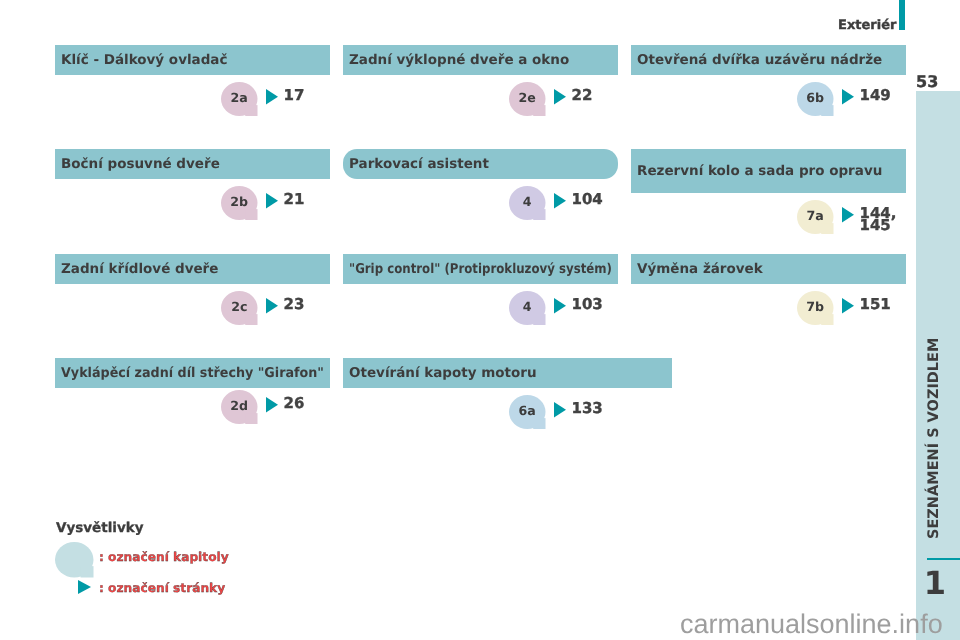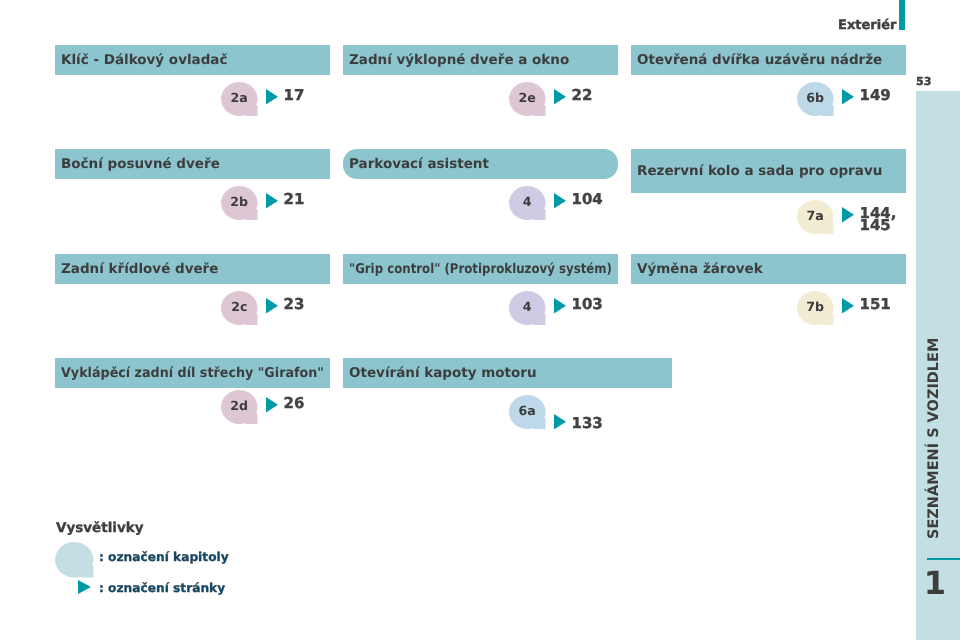"53" .folio { font-size: 11px -> 16px }
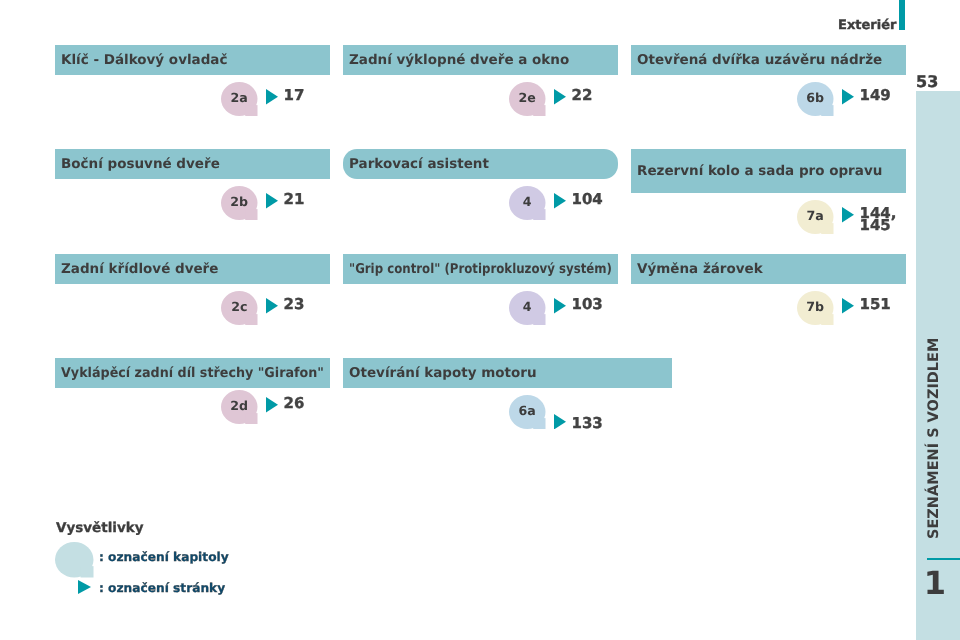"6a" div.entry { align-items: flex-end -> none }
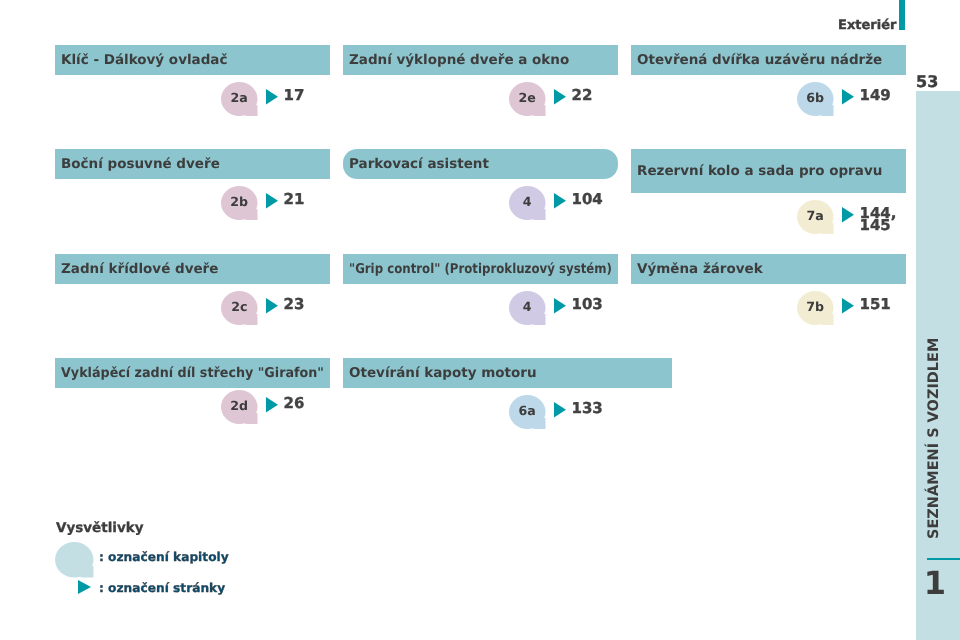": označení kapitoly" .legend-text { color: #0c4a6e -> #ef4444 }
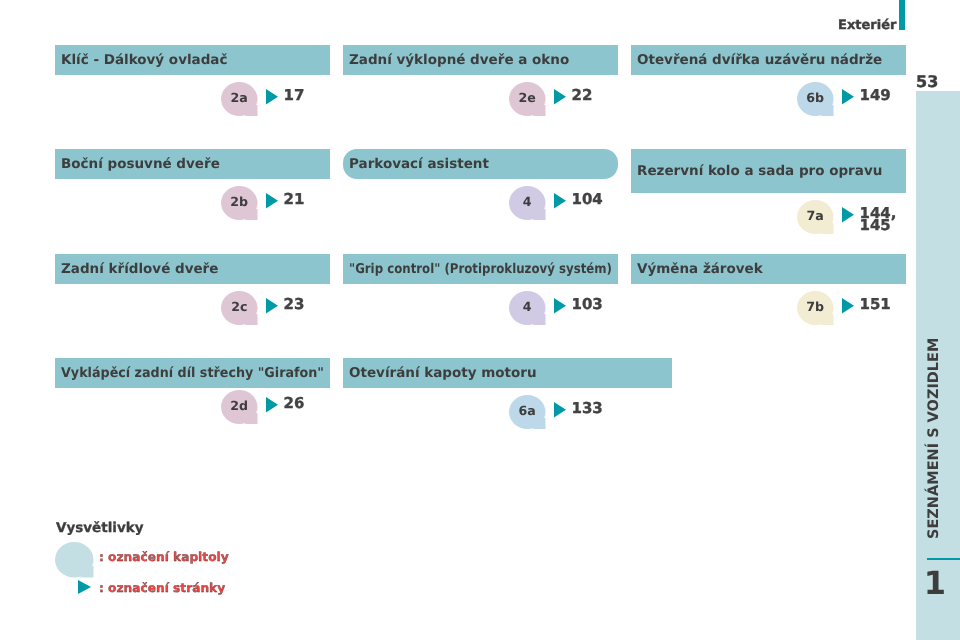"carmanualsonline.info" div.wm { html: none -> <div>carmanualsonline.info</div> }
